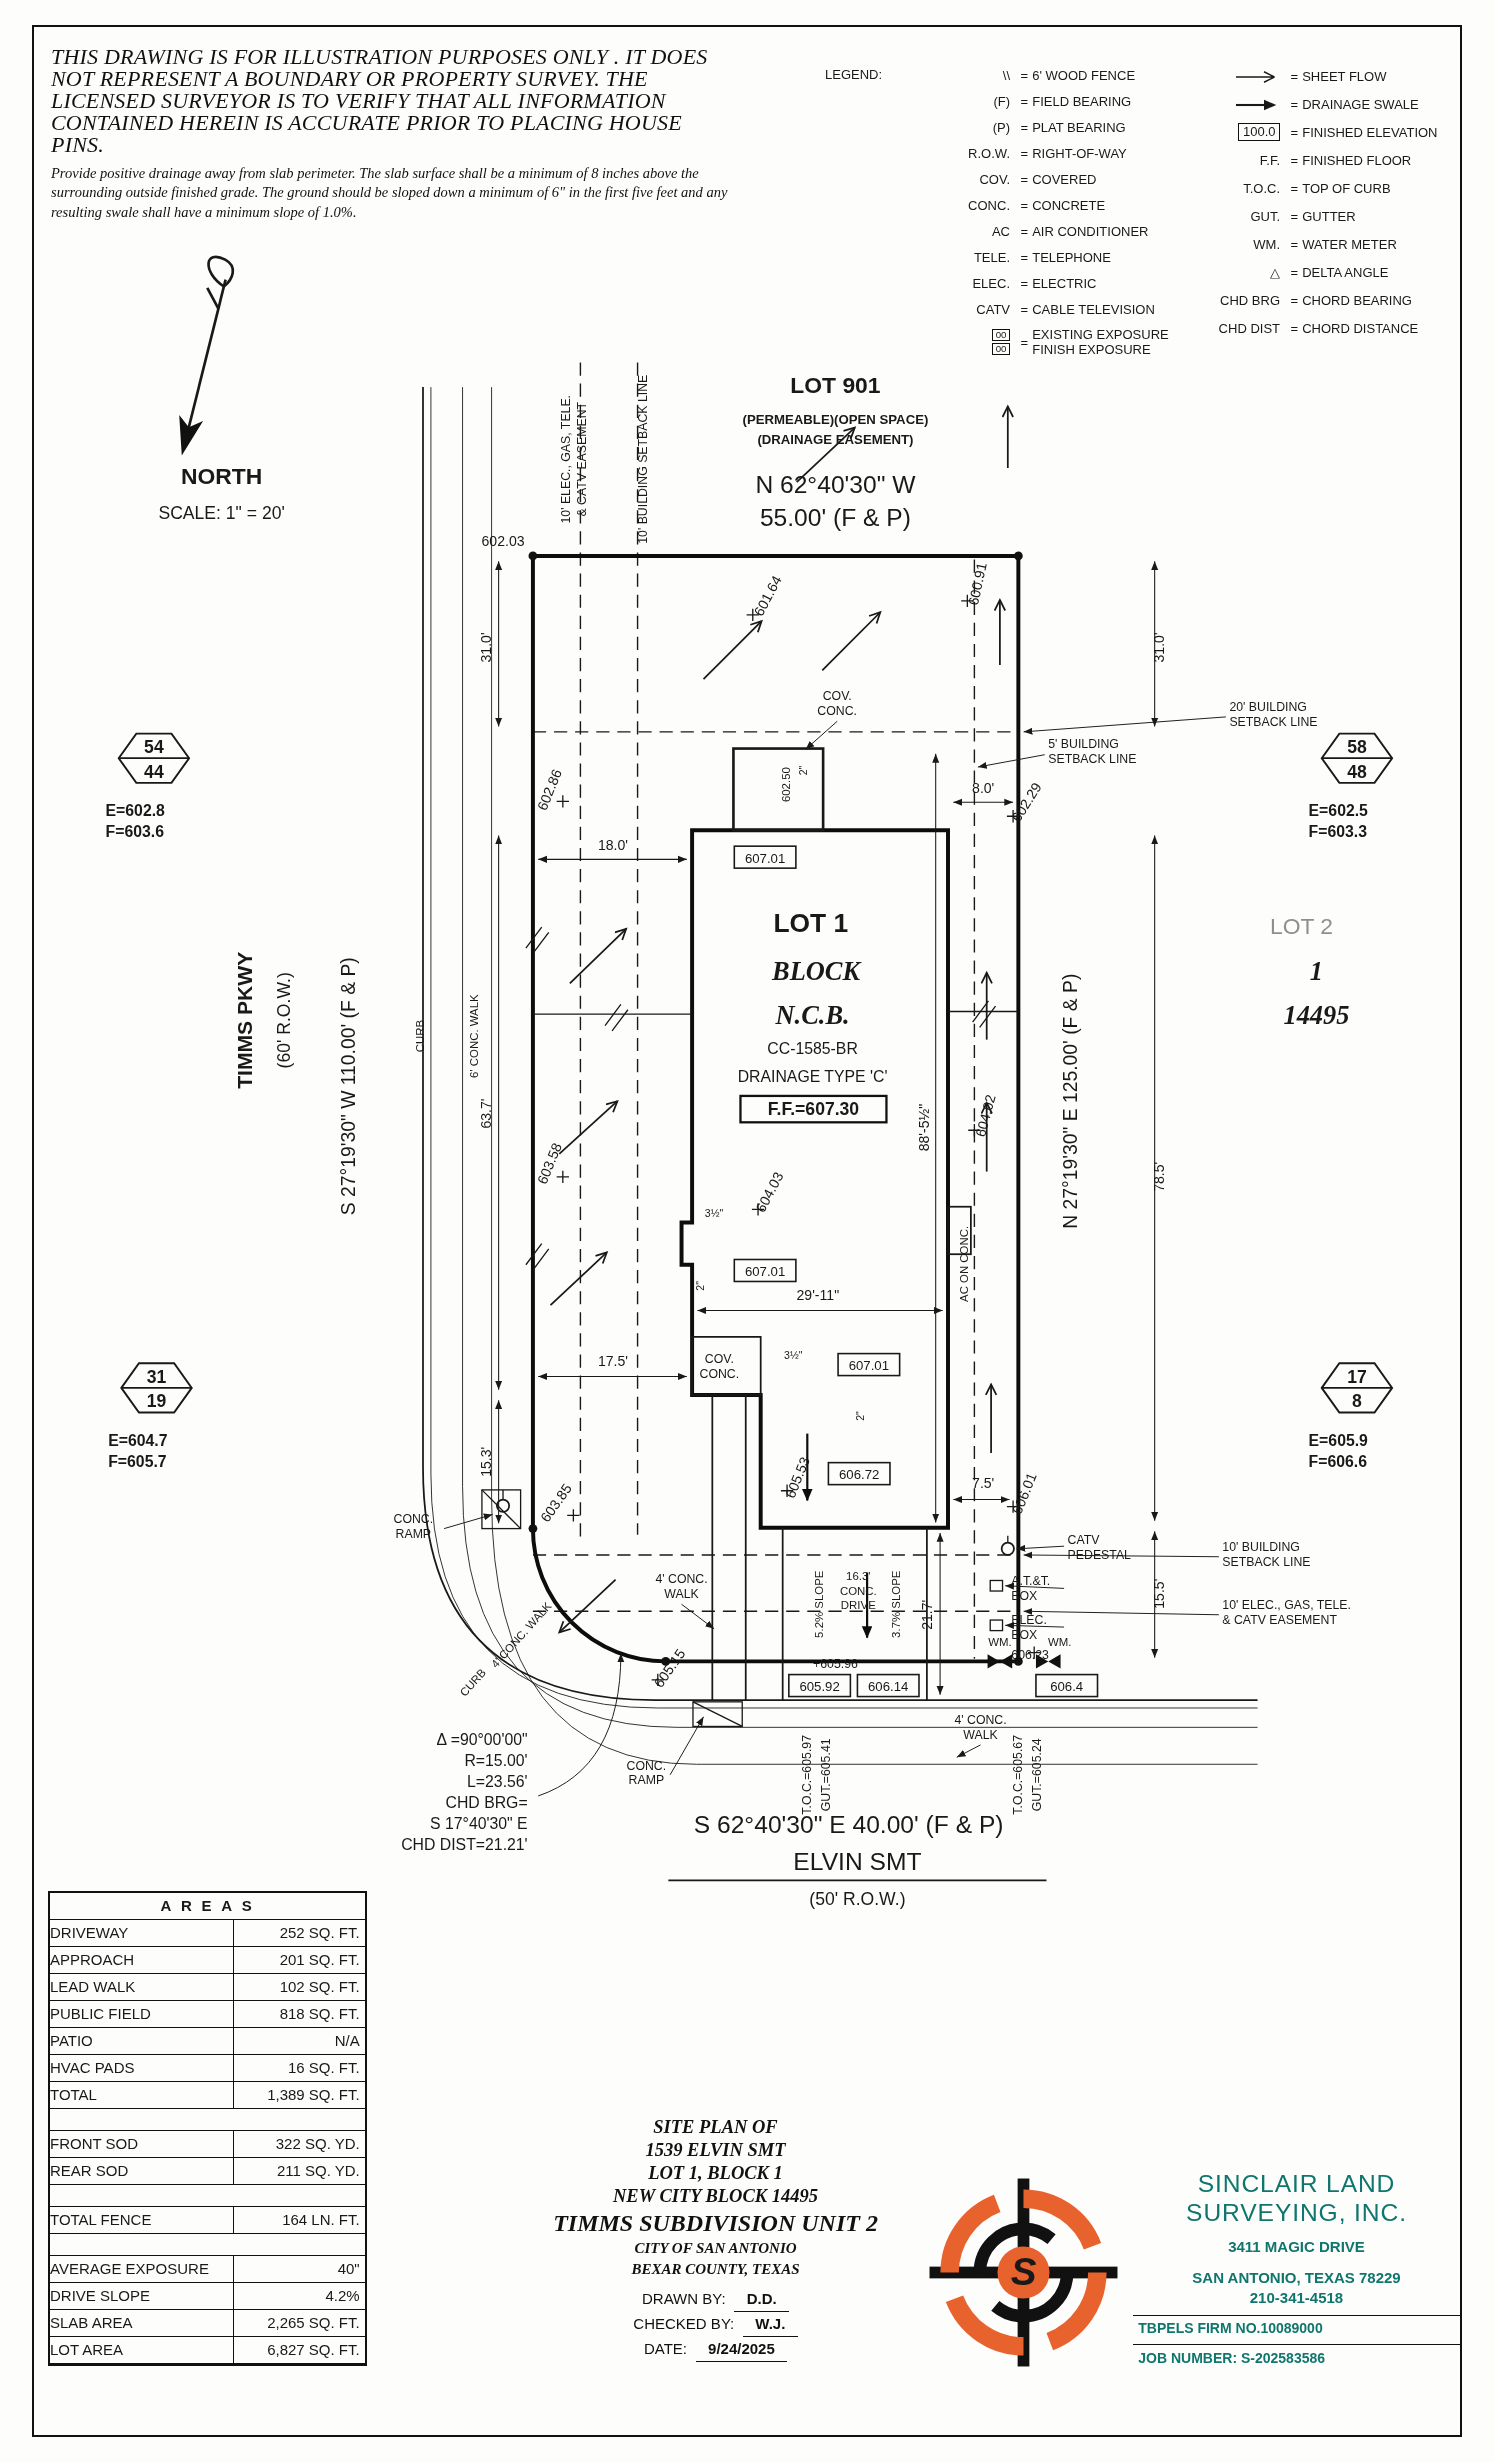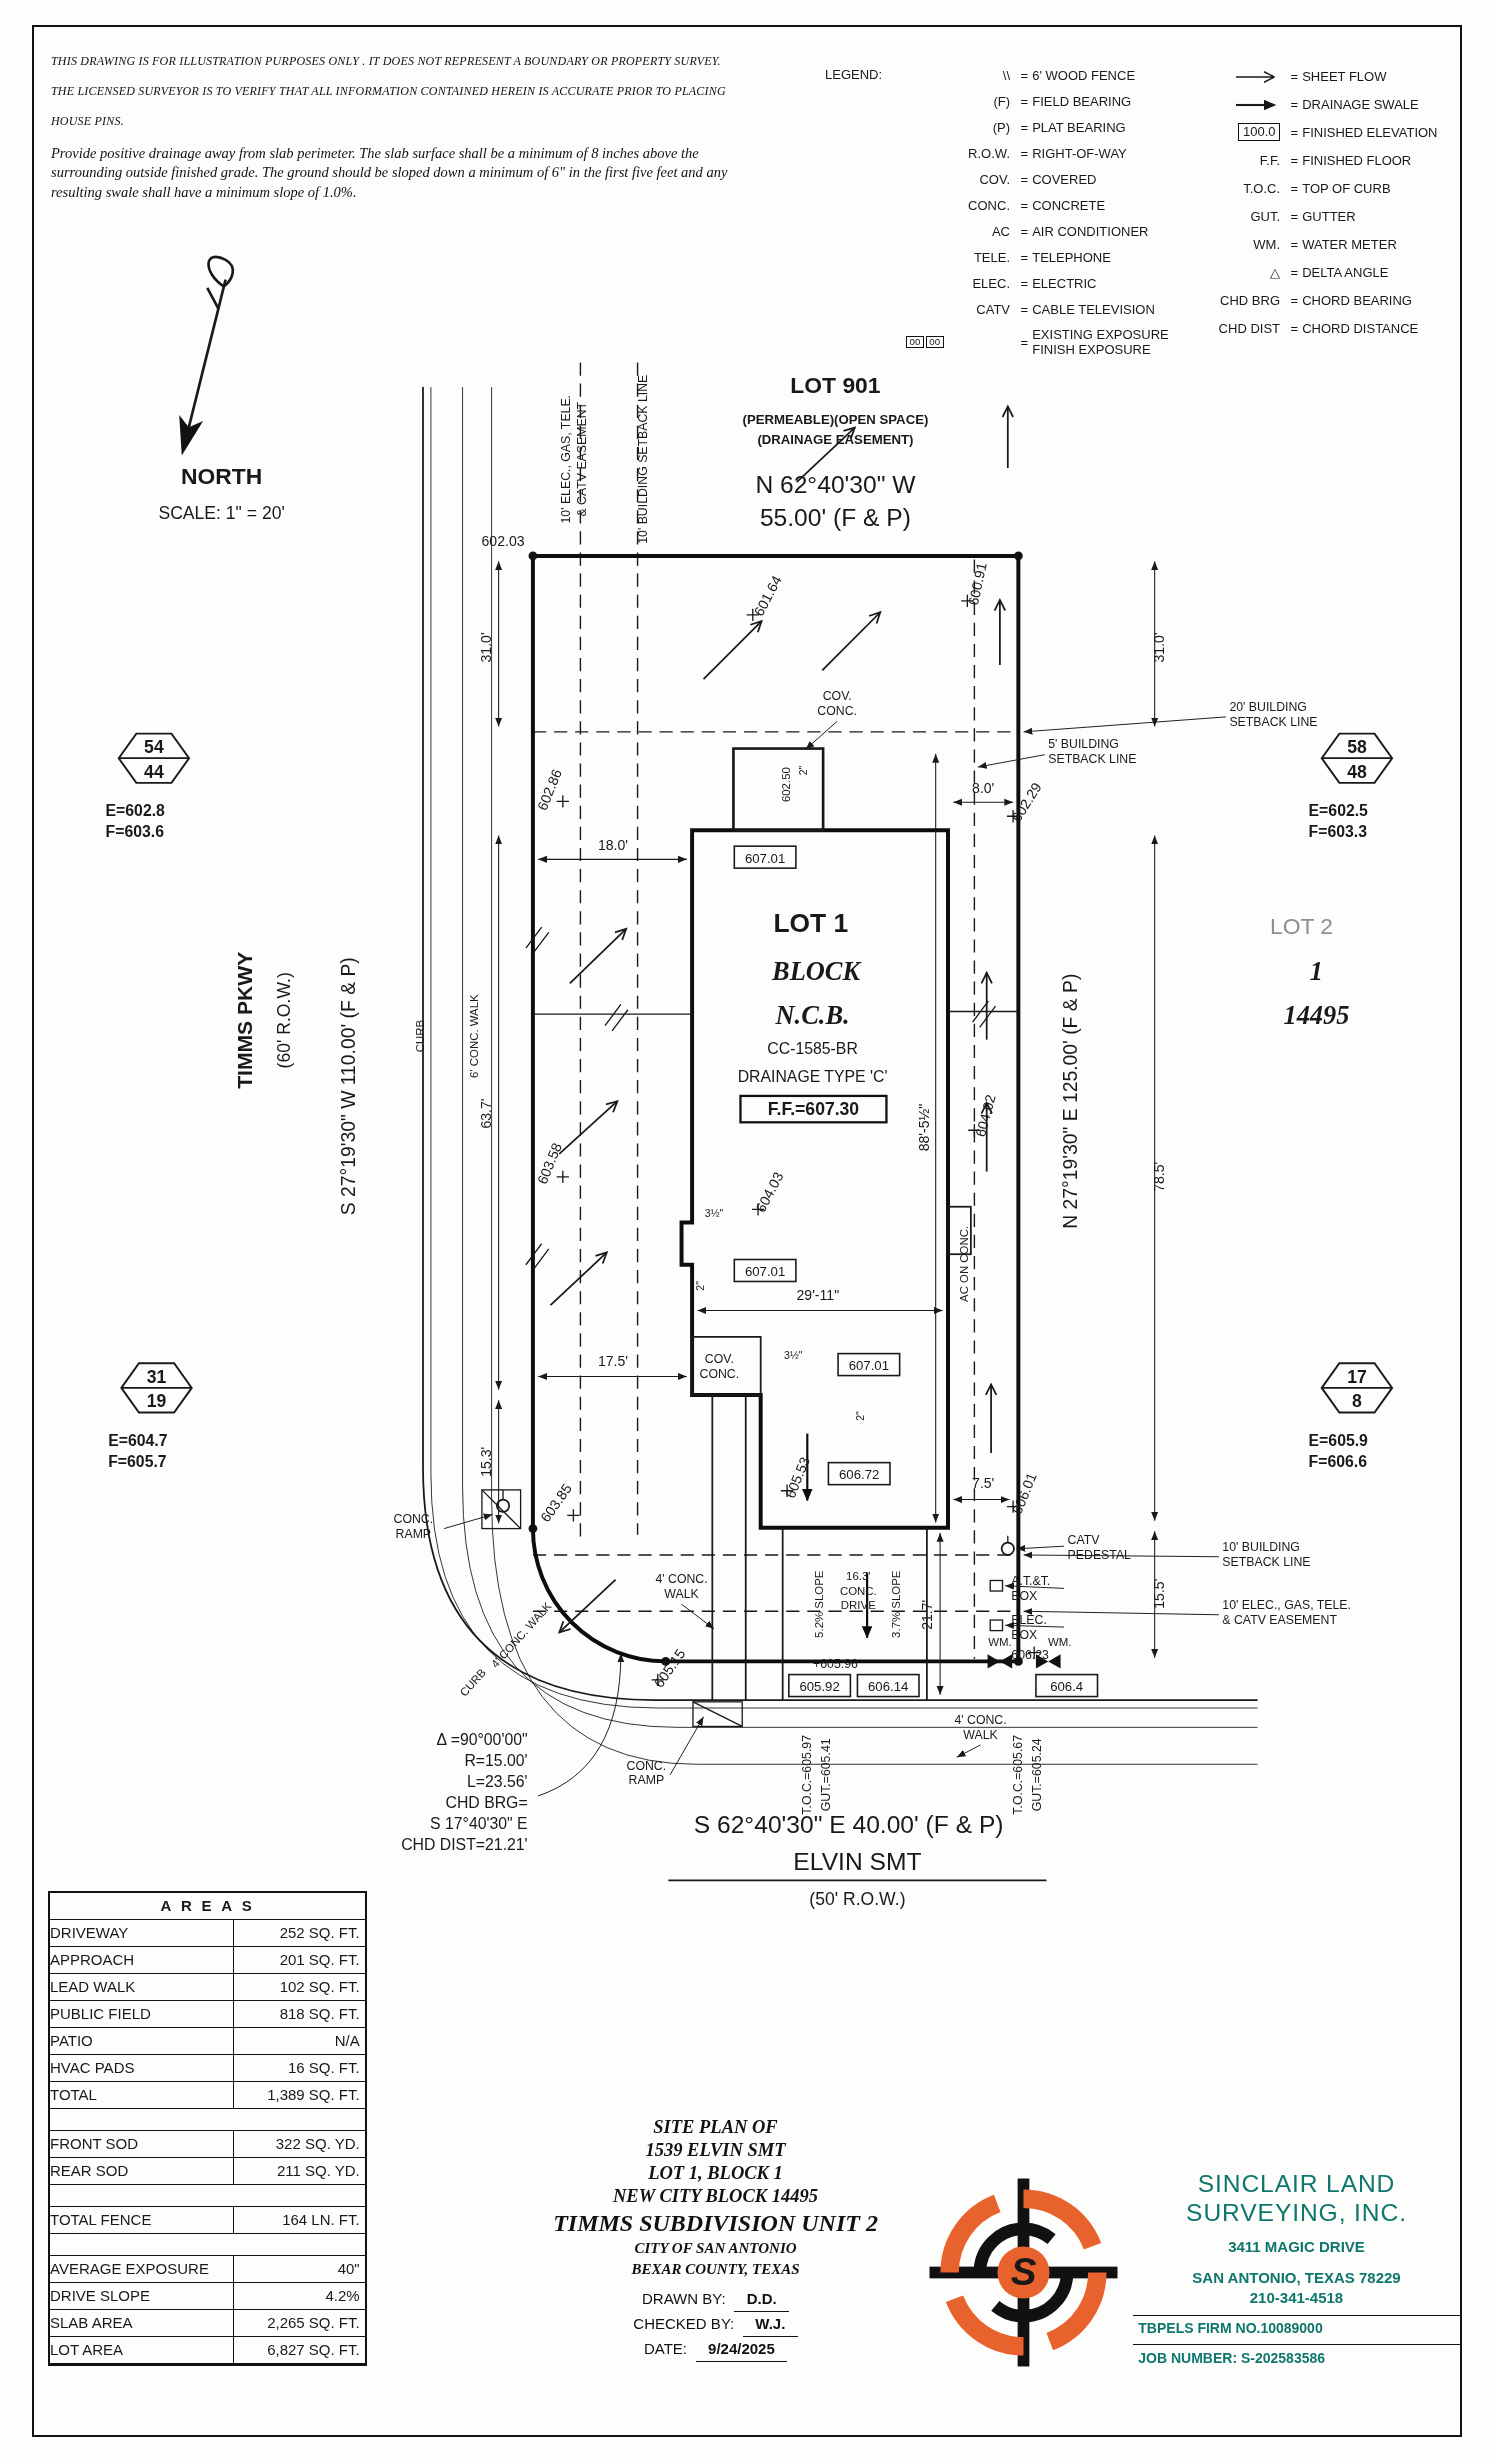"THIS DRAWING IS FOR ILLUSTRATION" .disc .p1 { font-size: 12px -> 22px; line-height: 30px -> 22px }
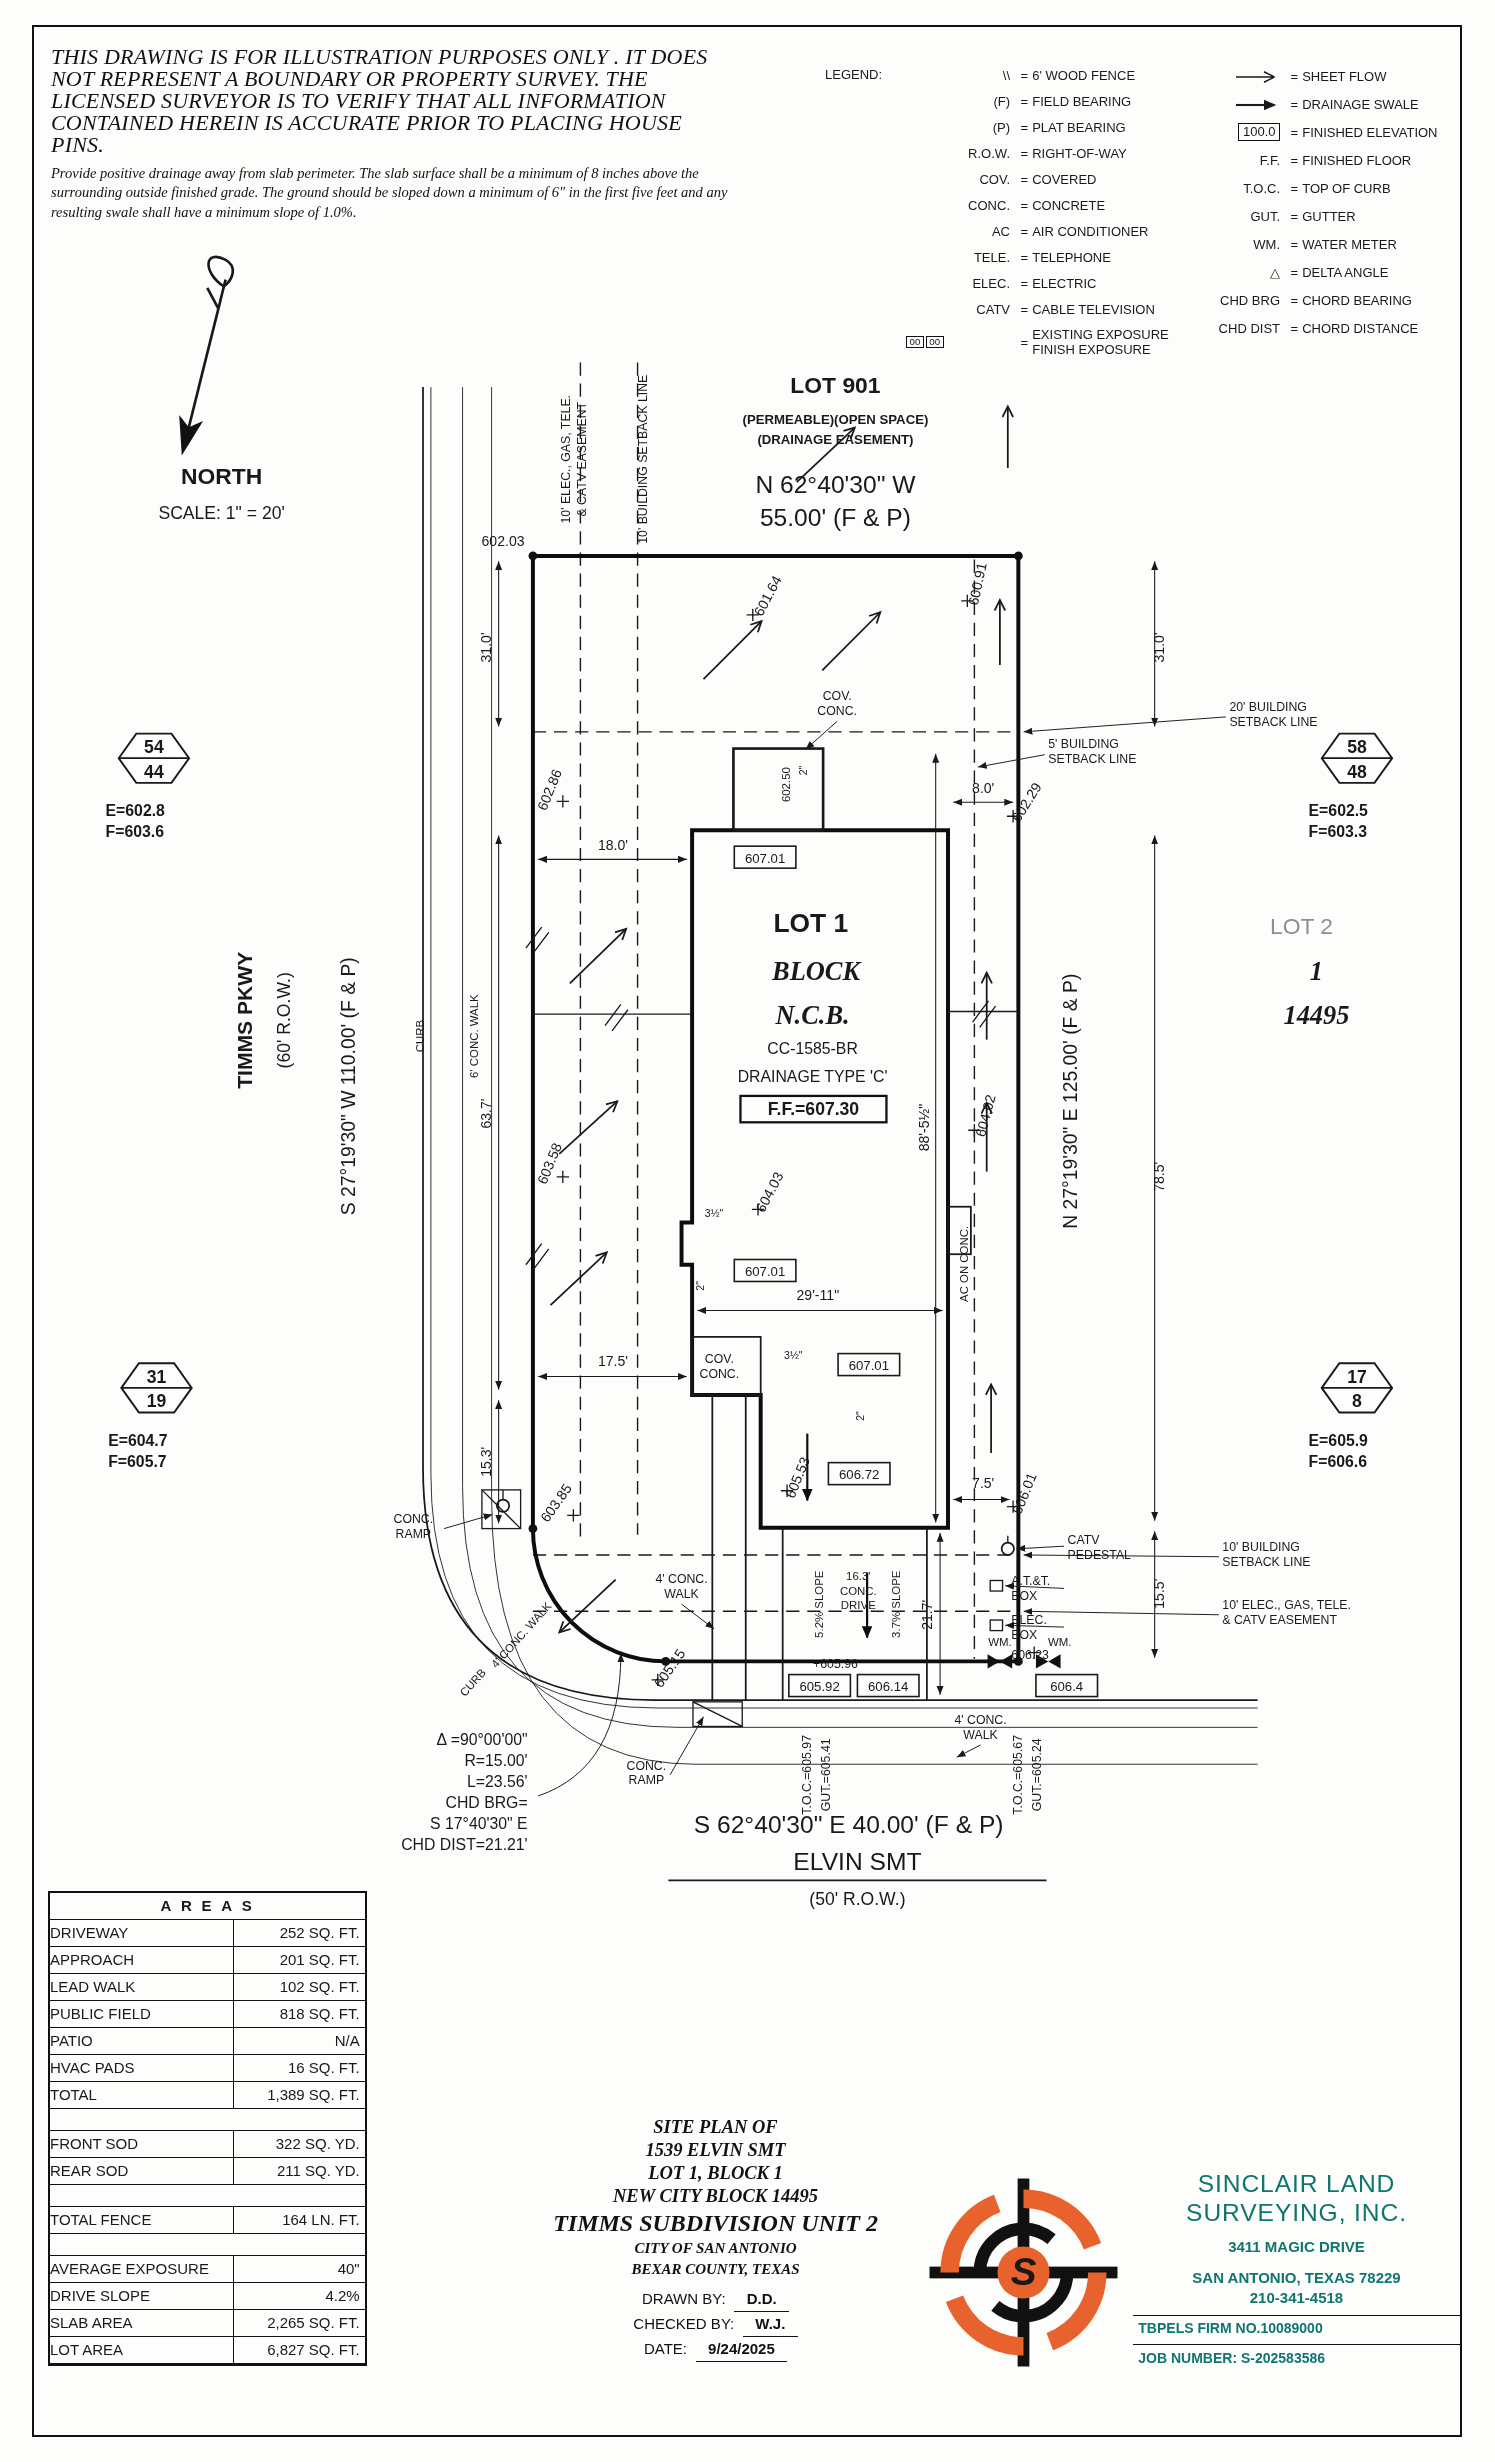"00" .expsym { flex-direction: row -> column }
